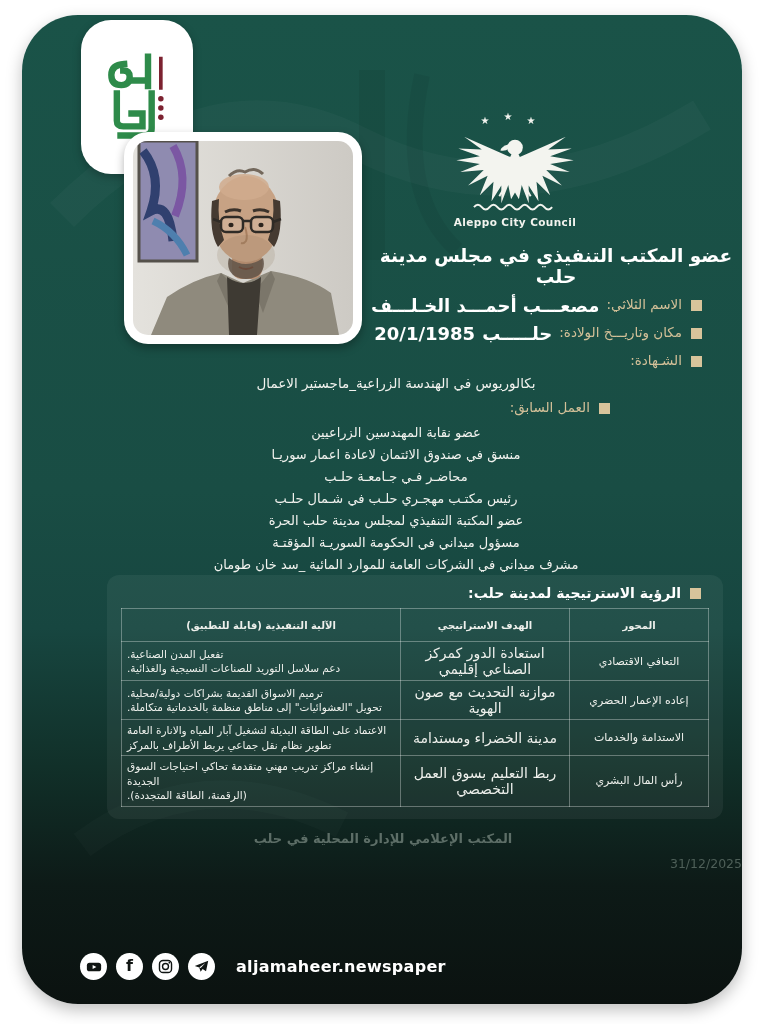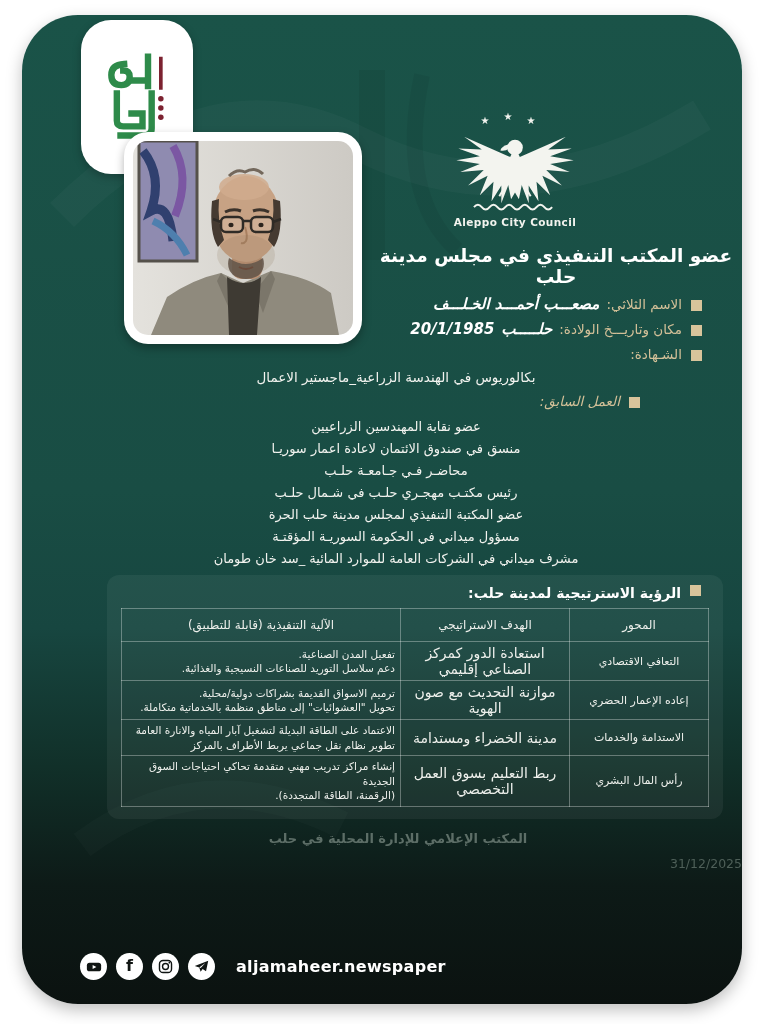"مصعـــب أحمـــد الخـلـــف" .ivalue { font-size: 15px -> 18px; font-style: italic -> none }
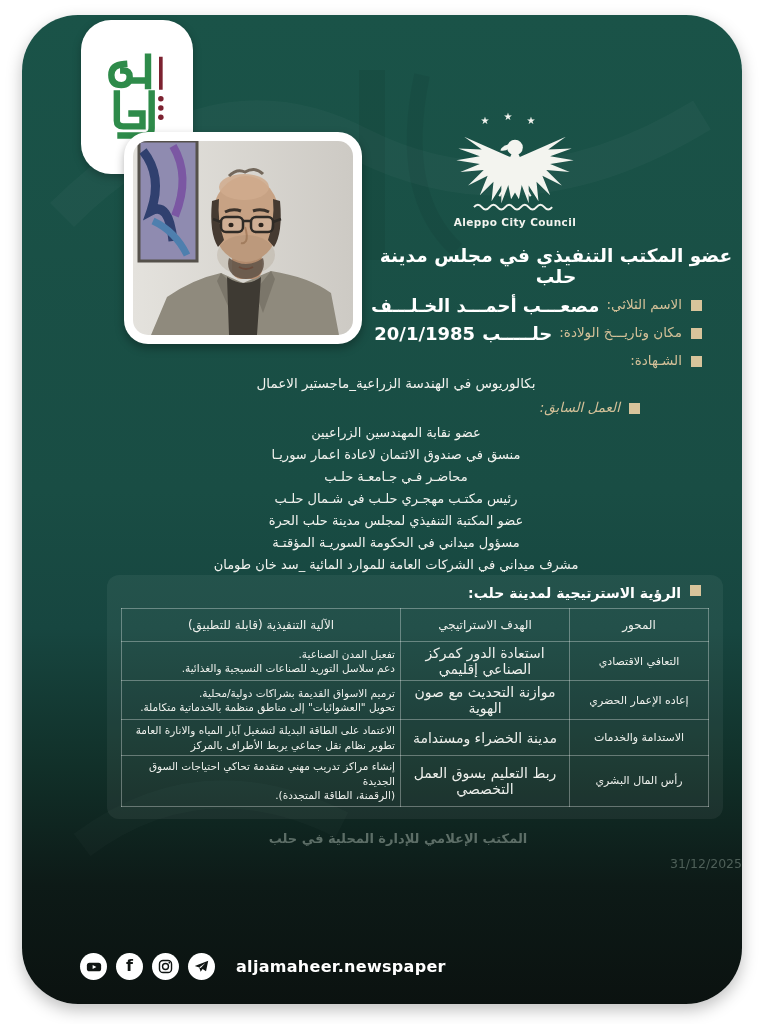"العمل السابق:" .indent { font-style: italic -> none; margin-right: 62px -> 92px }
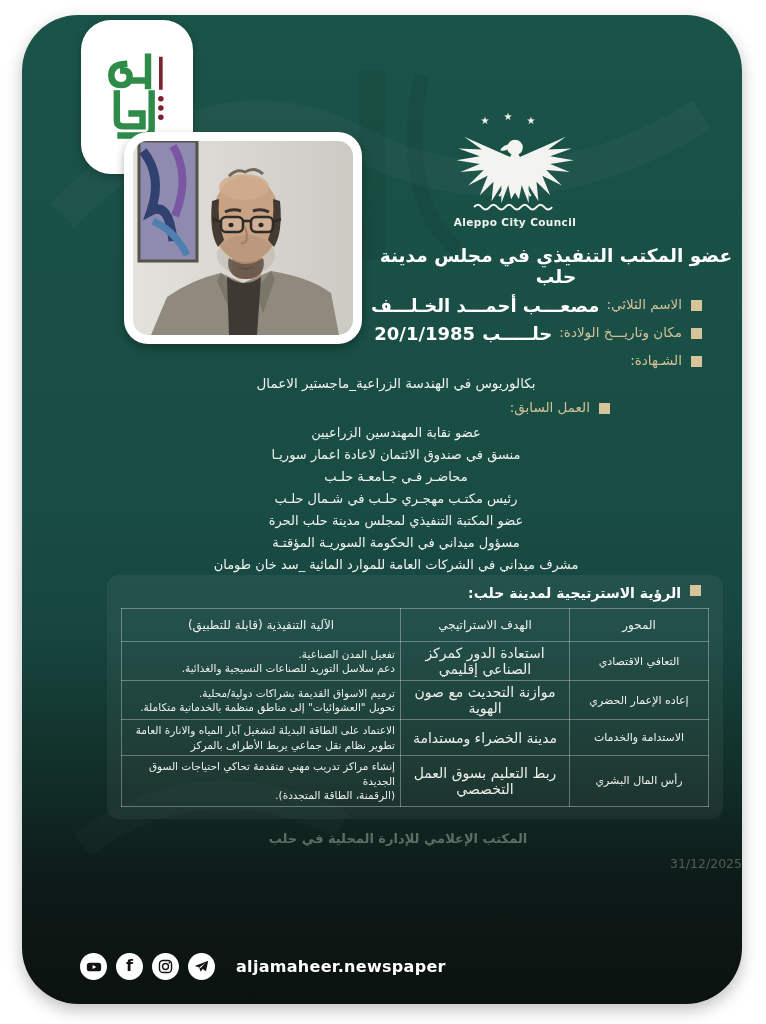"الرؤية الاسترتيجية لمدينة حلب:" .panel-head { align-items: flex-start -> center }
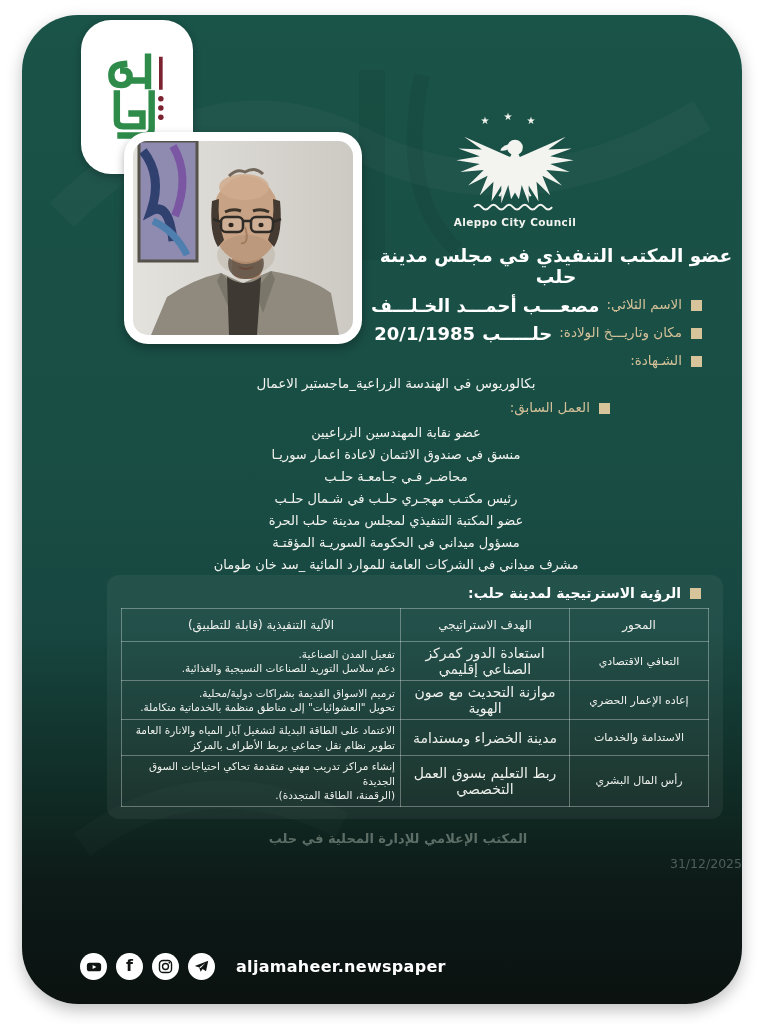"الآلية التنفيذية (قابلة للتطبيق)" table.vision th { font-size: 12px -> 10px; font-weight: normal -> bold }
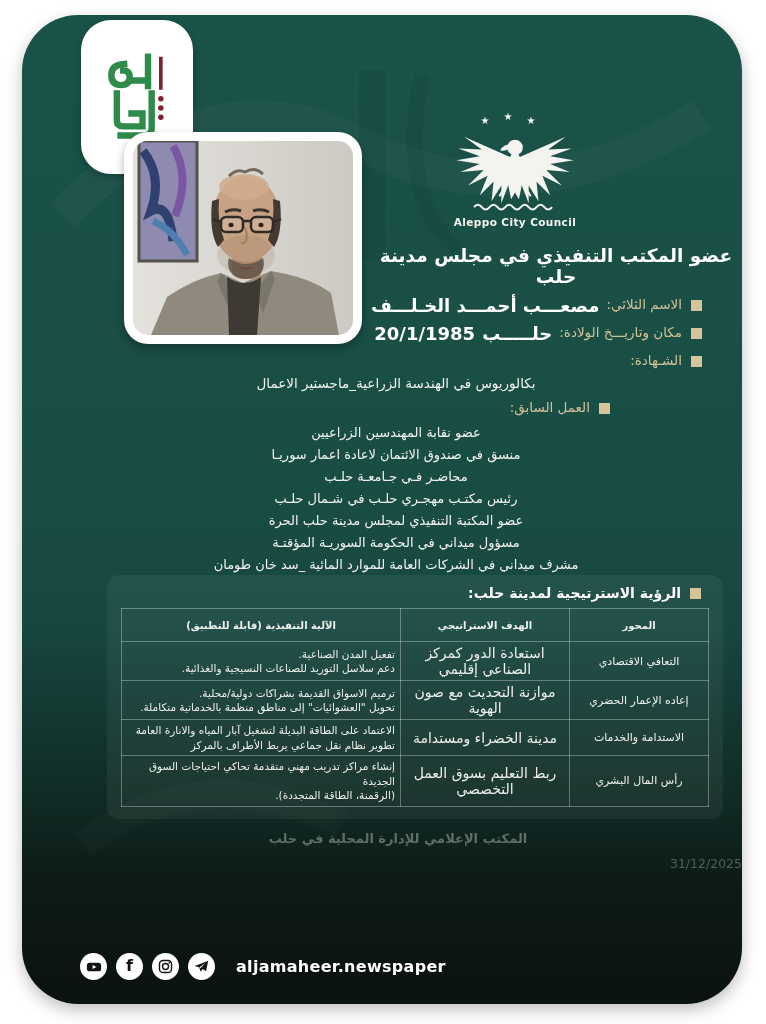"تفعيل المدن الصناعية." td.mech { text-align: right -> left }
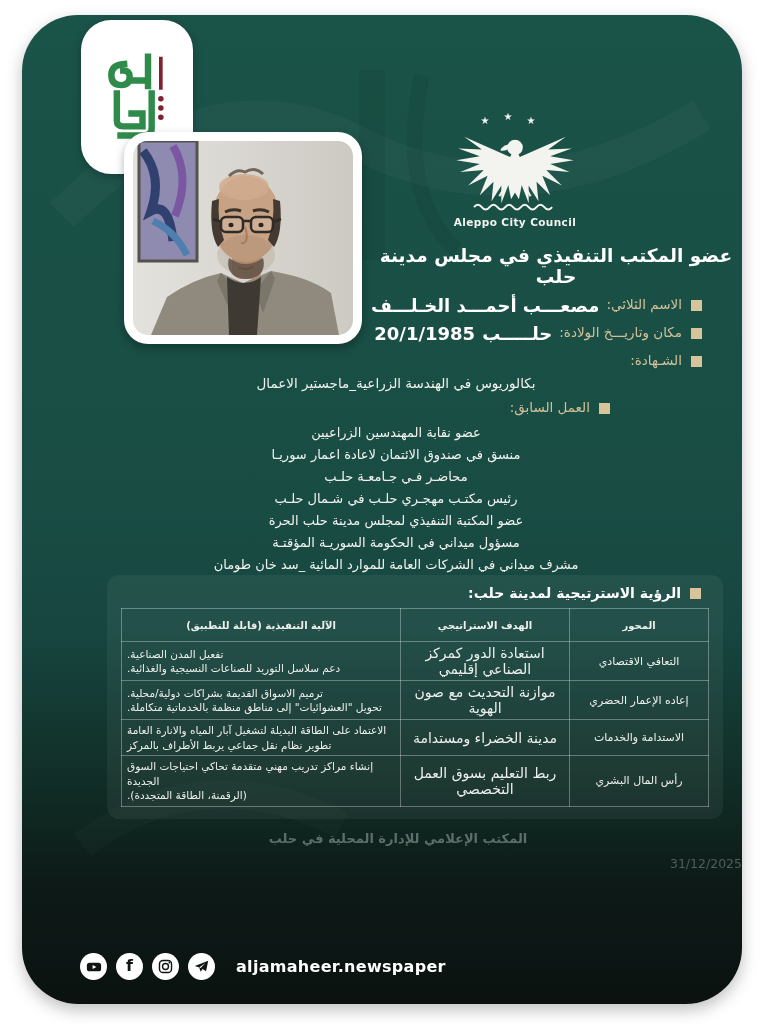"المكتب الإعلامي للإدارة المحلية في" .office-line { left: 16px -> 1px }
